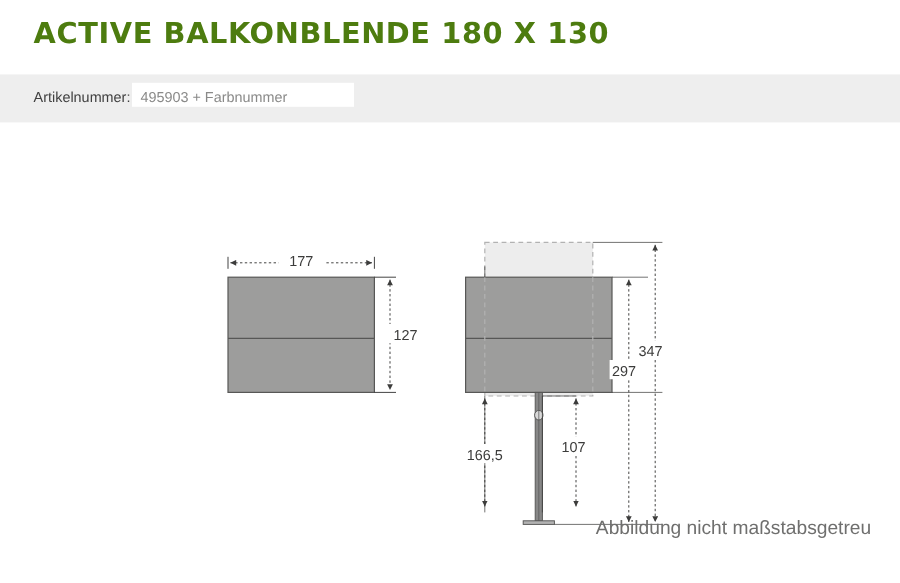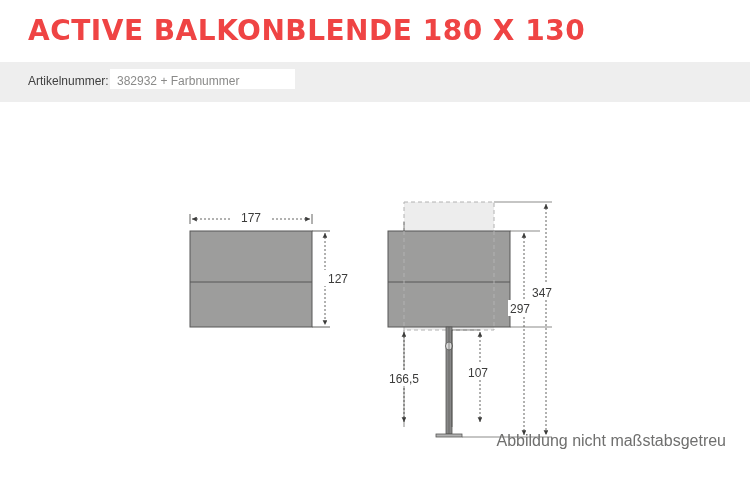"ACTIVE BALKONBLENDE 180 X 130" .page-title { color: #ef4444 -> #4d7c0f; font-size: 28px -> 24px }
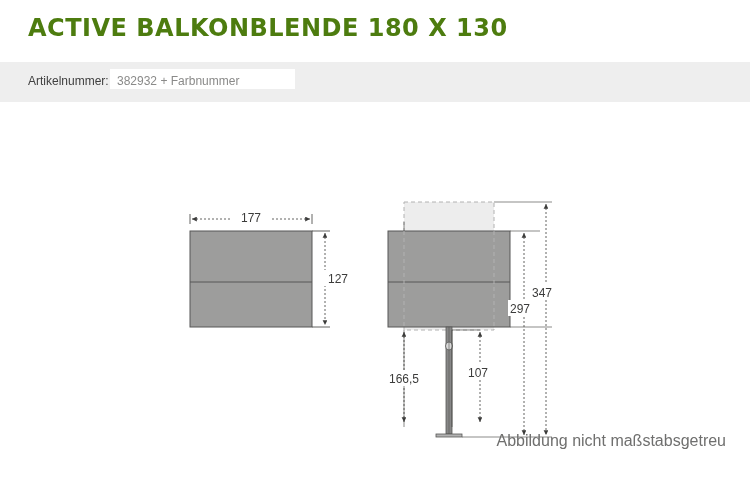"382932 + Farbnummer" div.article-value { text: 382932 -> 495903 }
